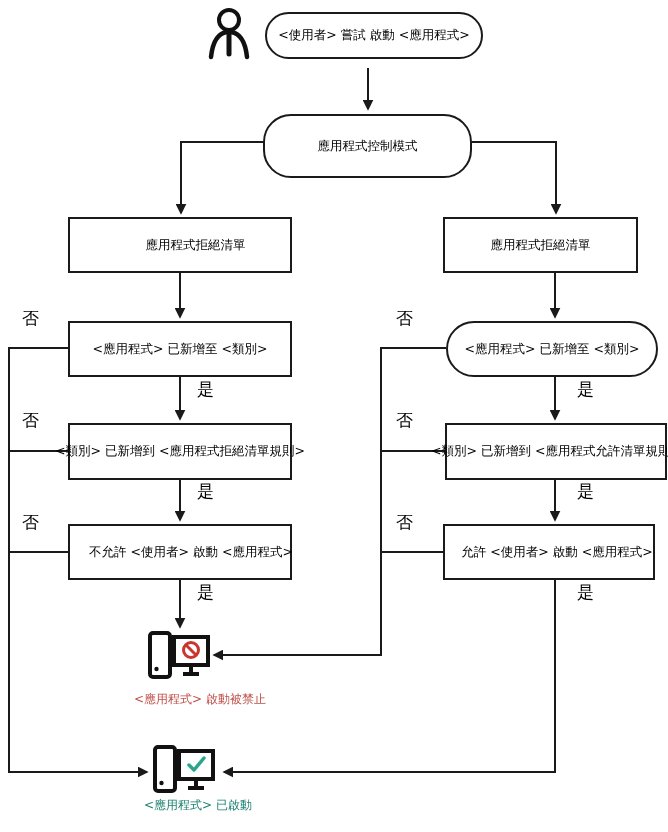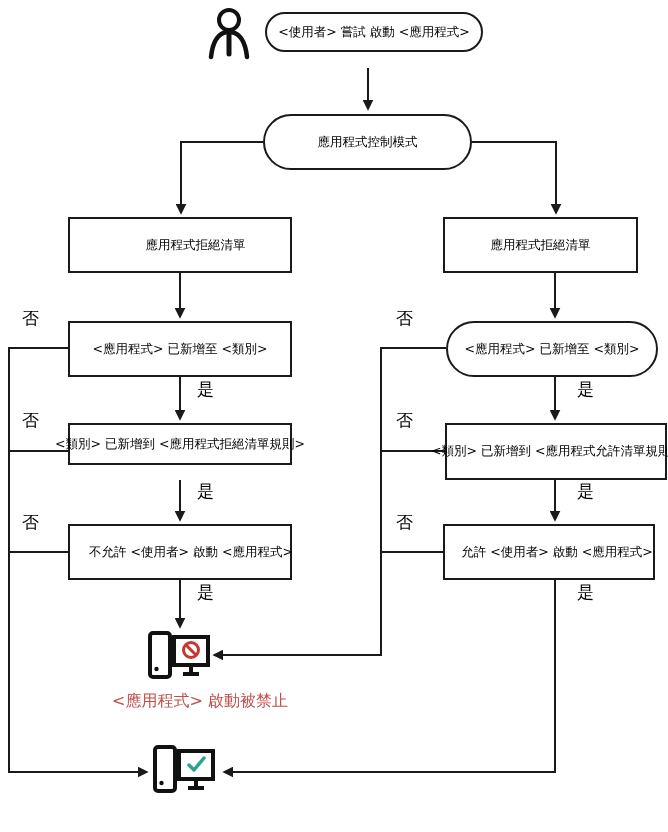"<使用者> 嘗試 啟動 <應用程式>" div.node { height: 40px -> 47px }
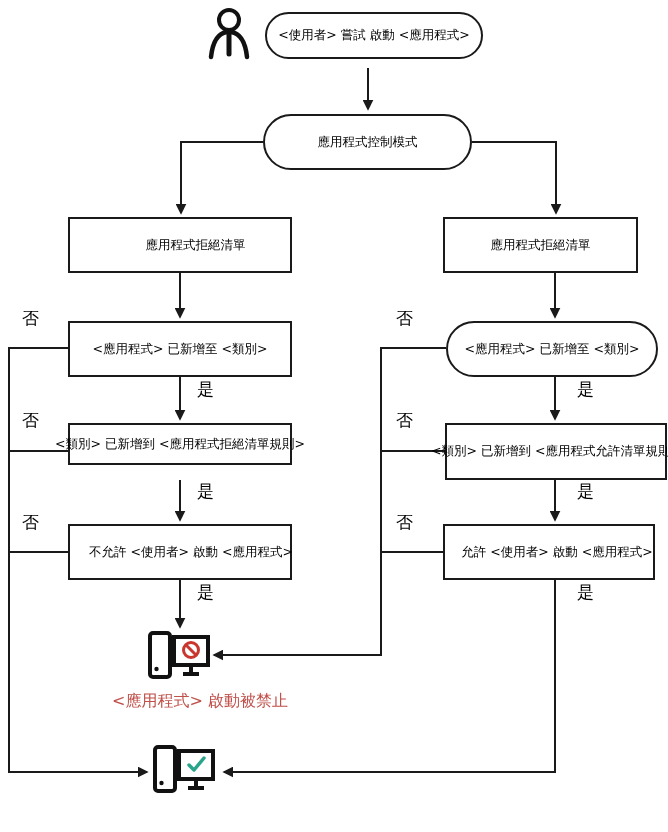"應用程式控制模式" div.node { height: 56px -> 64px }
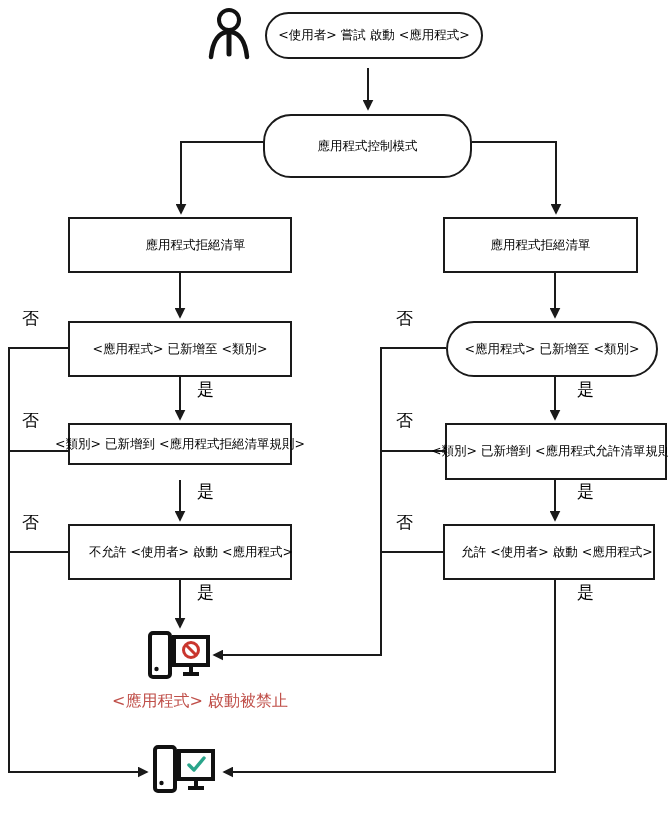"<類別> 已新增到 <應用程式拒絕清單規則>" div.node { height: 42px -> 57px }
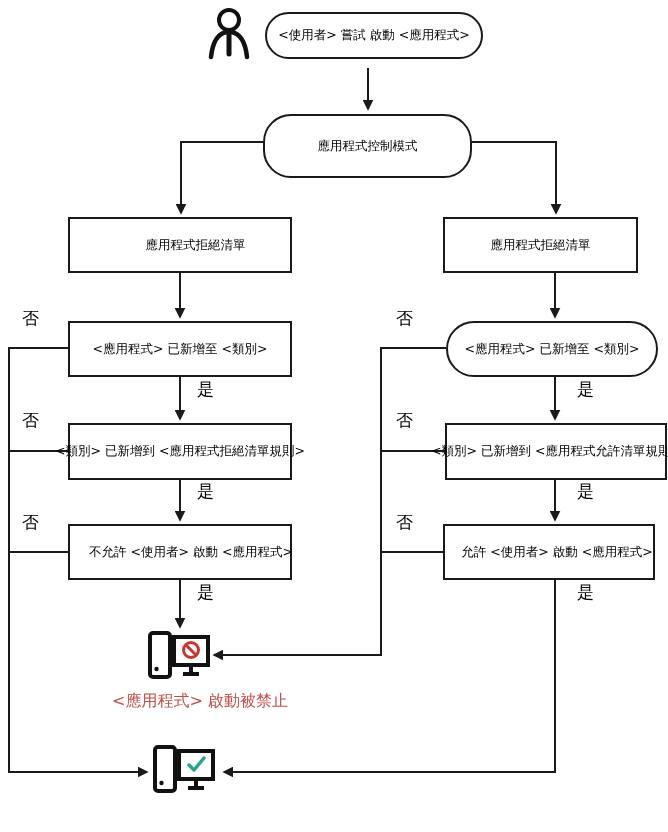"<應用程式> 啟動被禁止" .caption { font-size: 16px -> 12px }
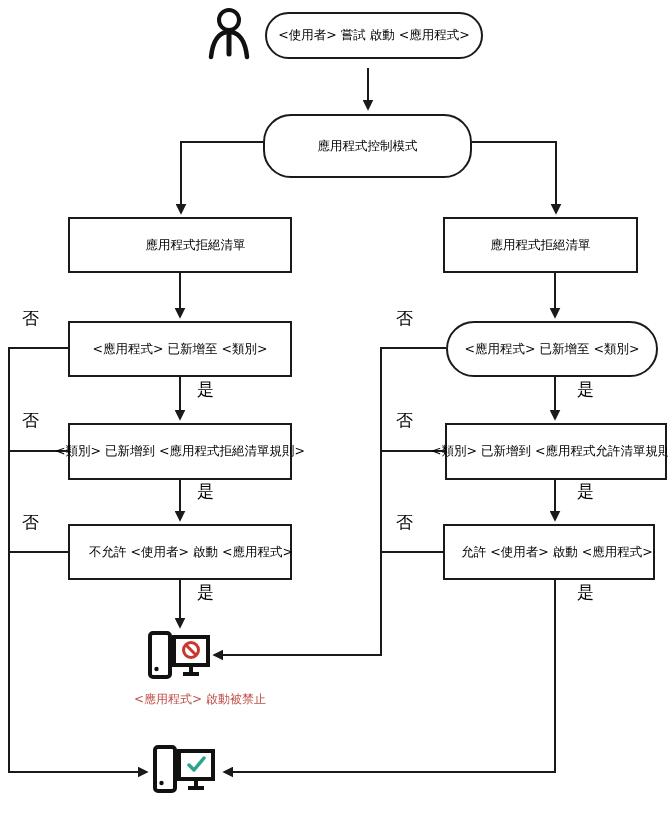"<應用程式> 已啟動" div.caption { html: none -> <div>&lt;應用程式&gt; 已啟動</div> }
